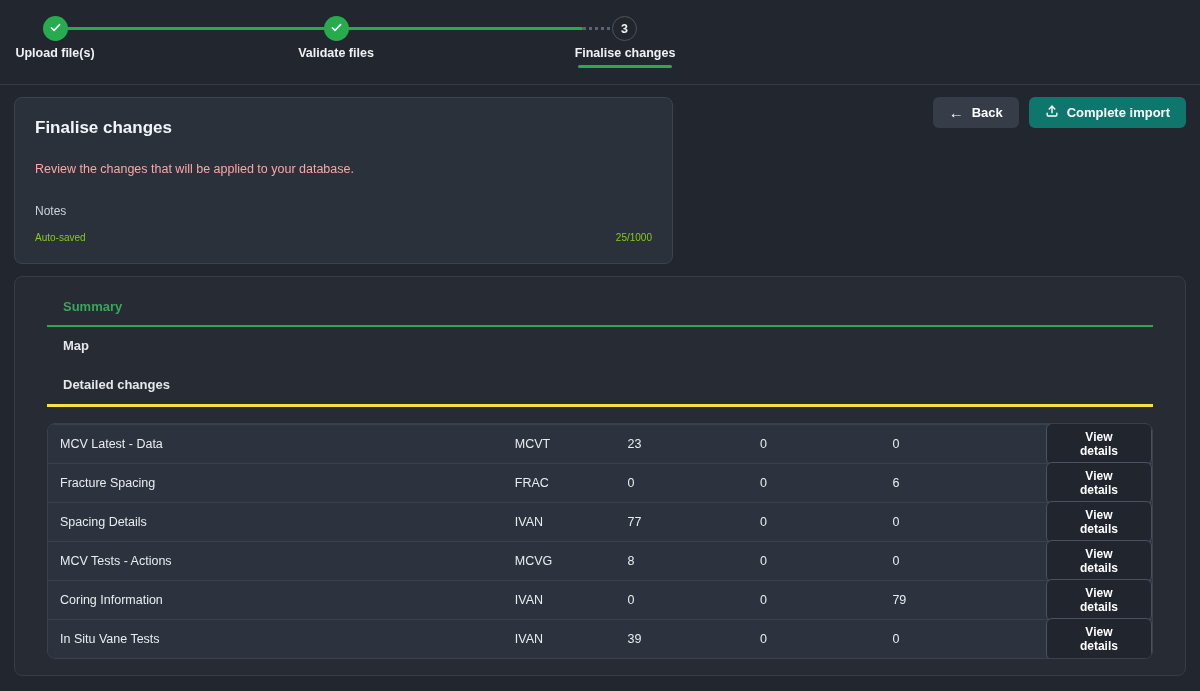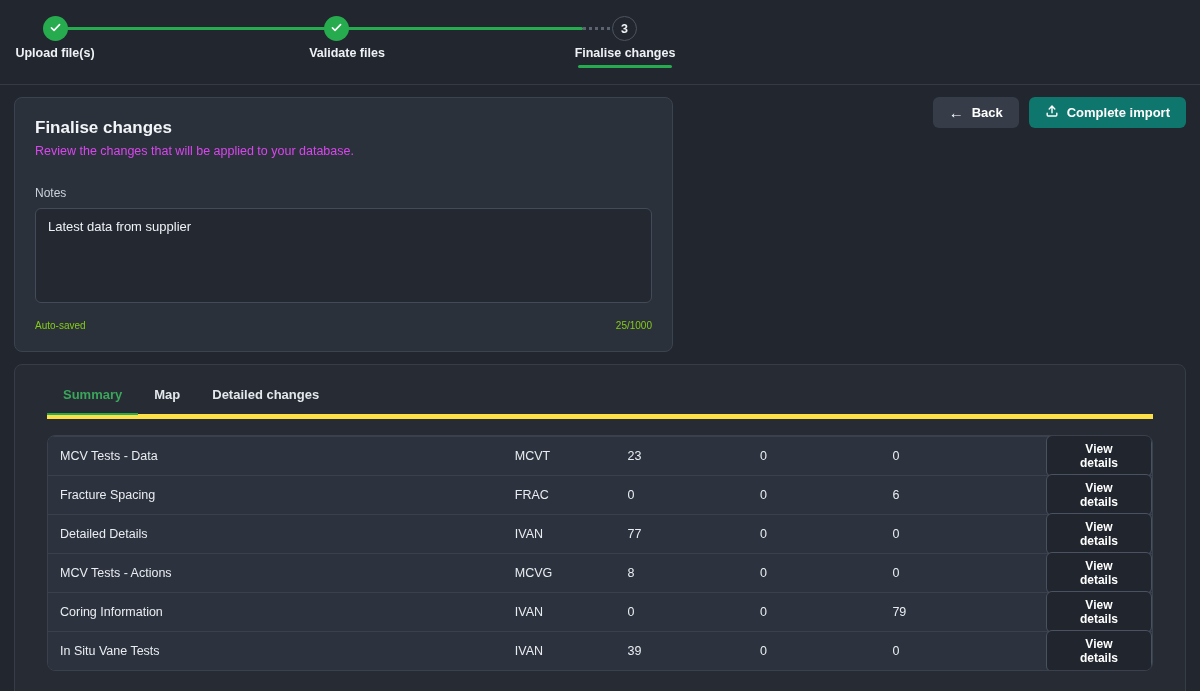"Validate files" div.step-label { left: 277px -> 266px }
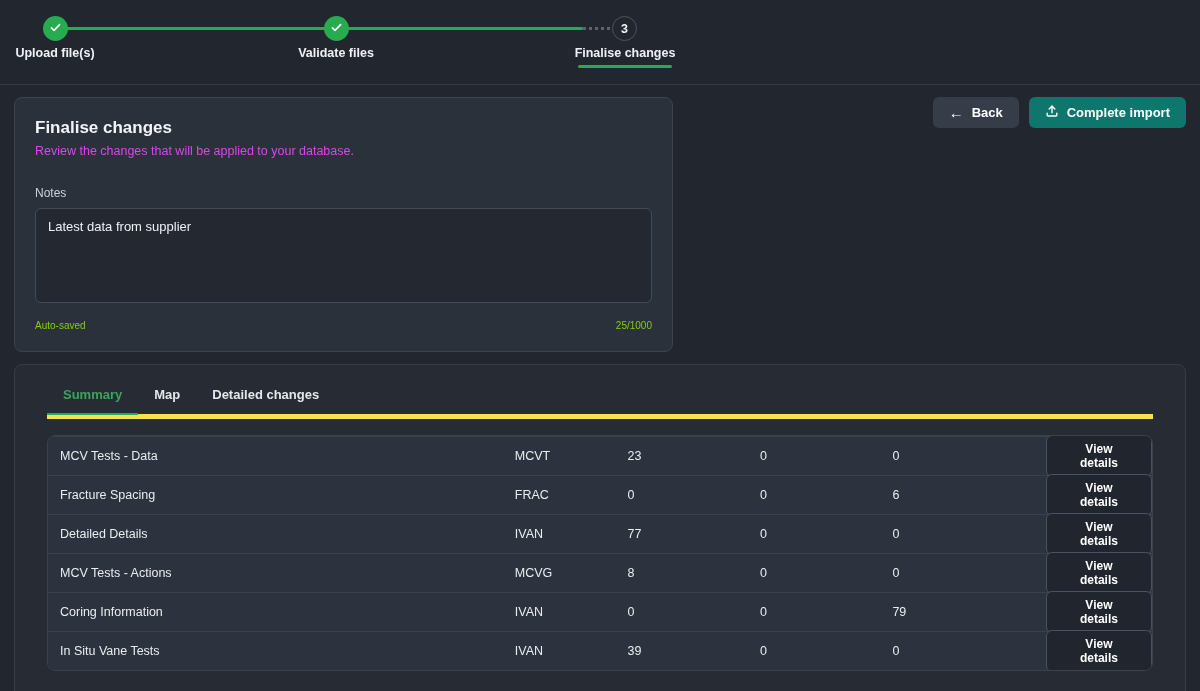"Review the changes that will" .card-sub { color: #d946ef -> #fca5a5; margin-top: 6px -> 24px }
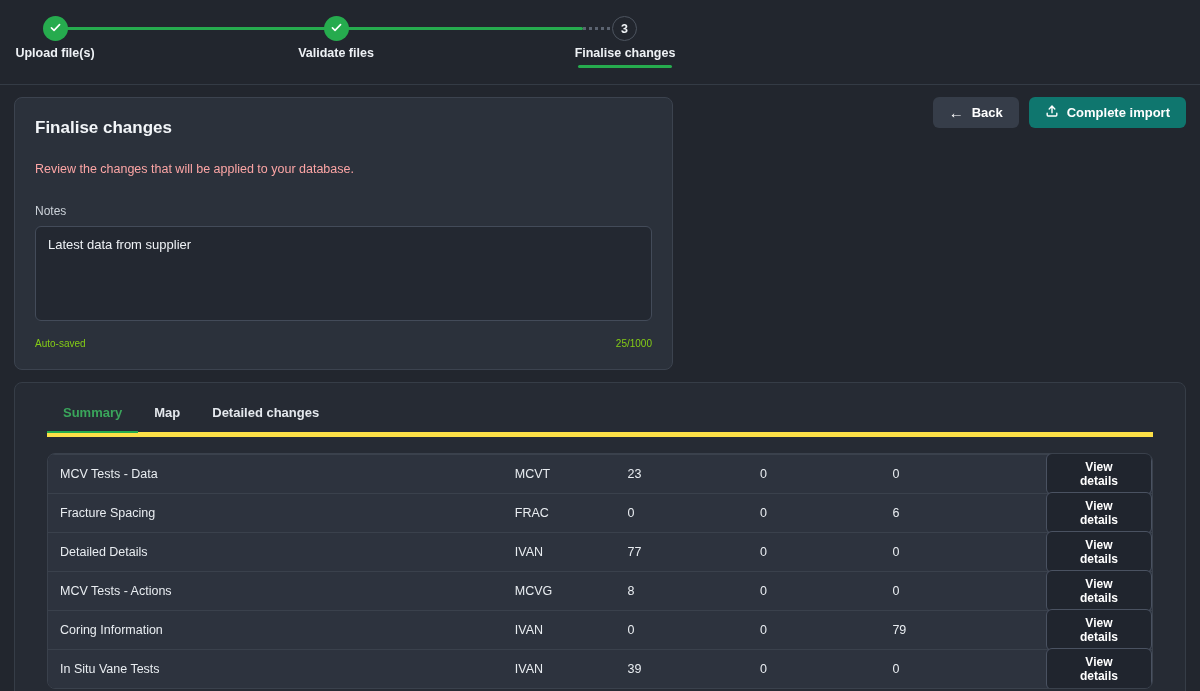"Latest data from supplier" textarea.notes-area { html: <textarea>Latest data from supplier</textarea> -> none }
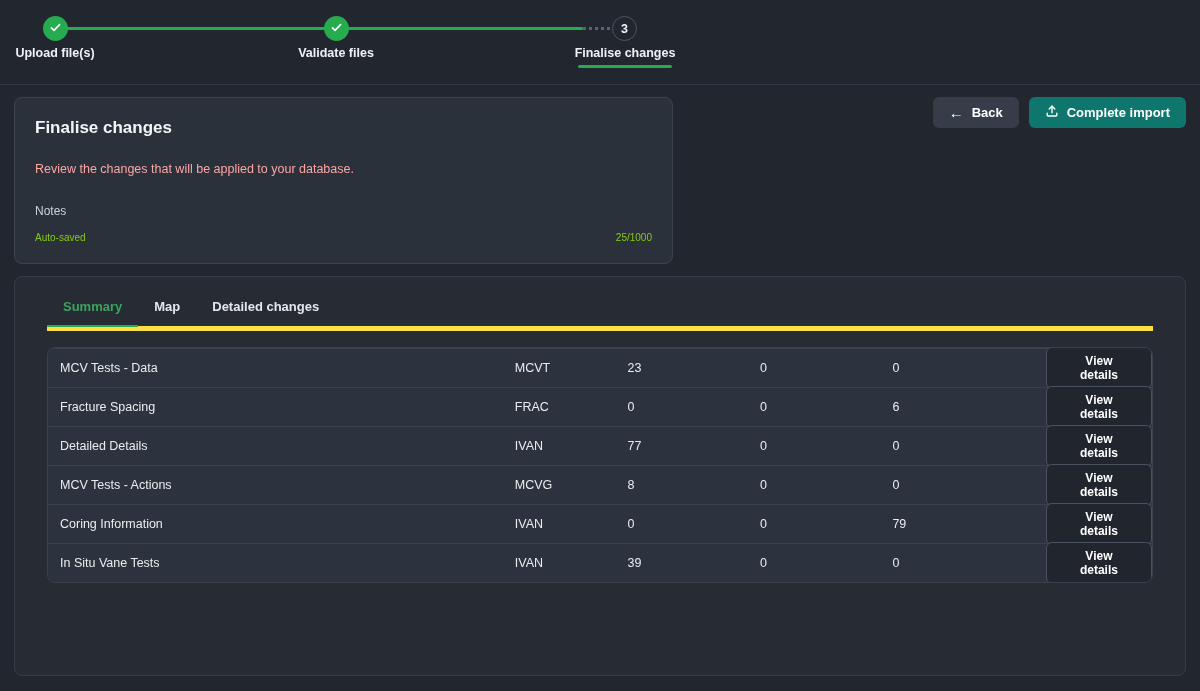"Summary" .tabs { border-bottom: 5px solid #fde047 -> 3px solid #fde047; flex-direction: none -> column }
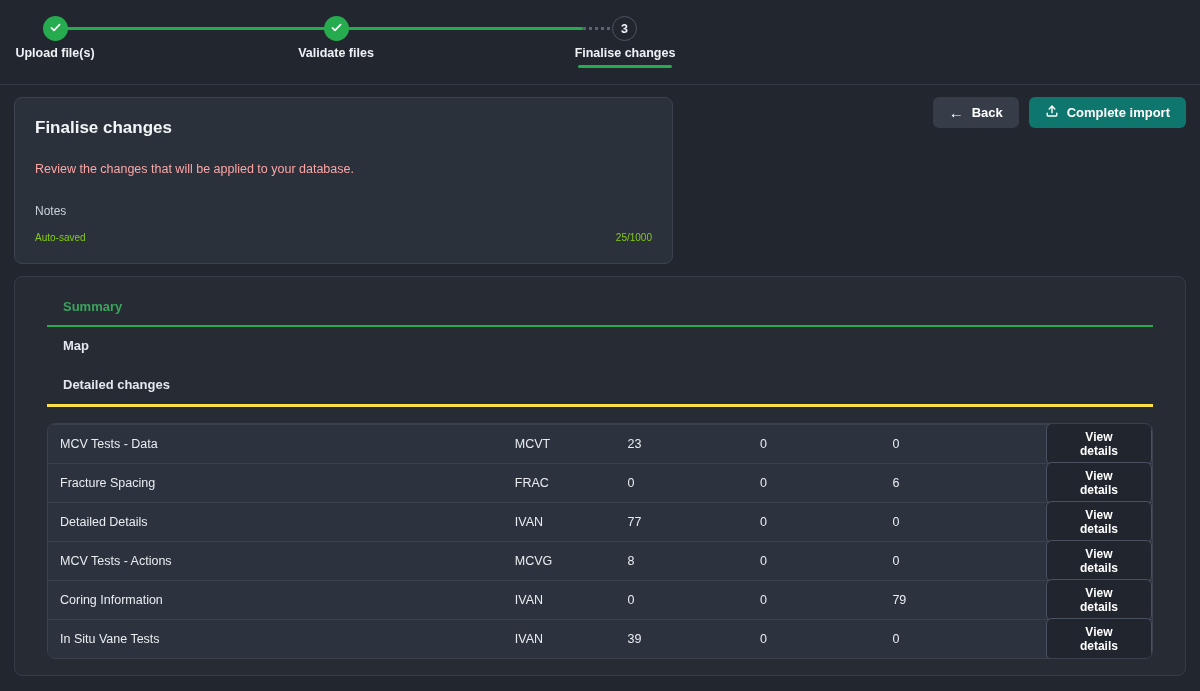"MCV Tests - Data" div.cell { text: Tests -> Latest }
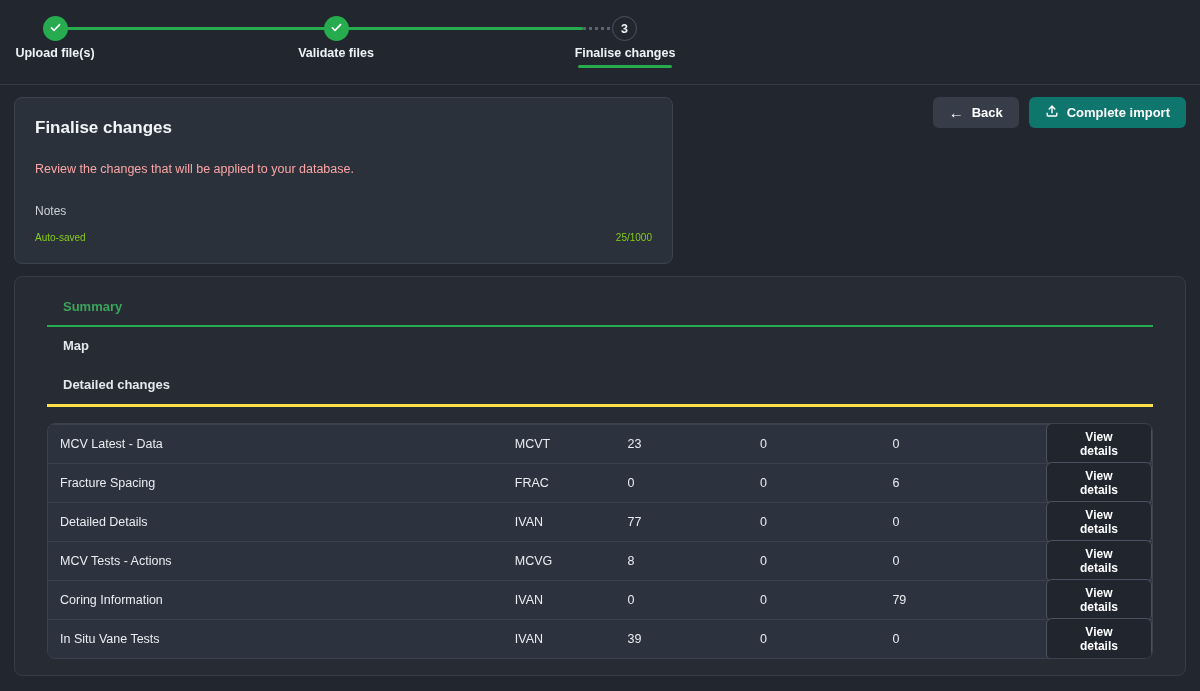"Detailed Details" div.cell { text: Detailed -> Spacing }
